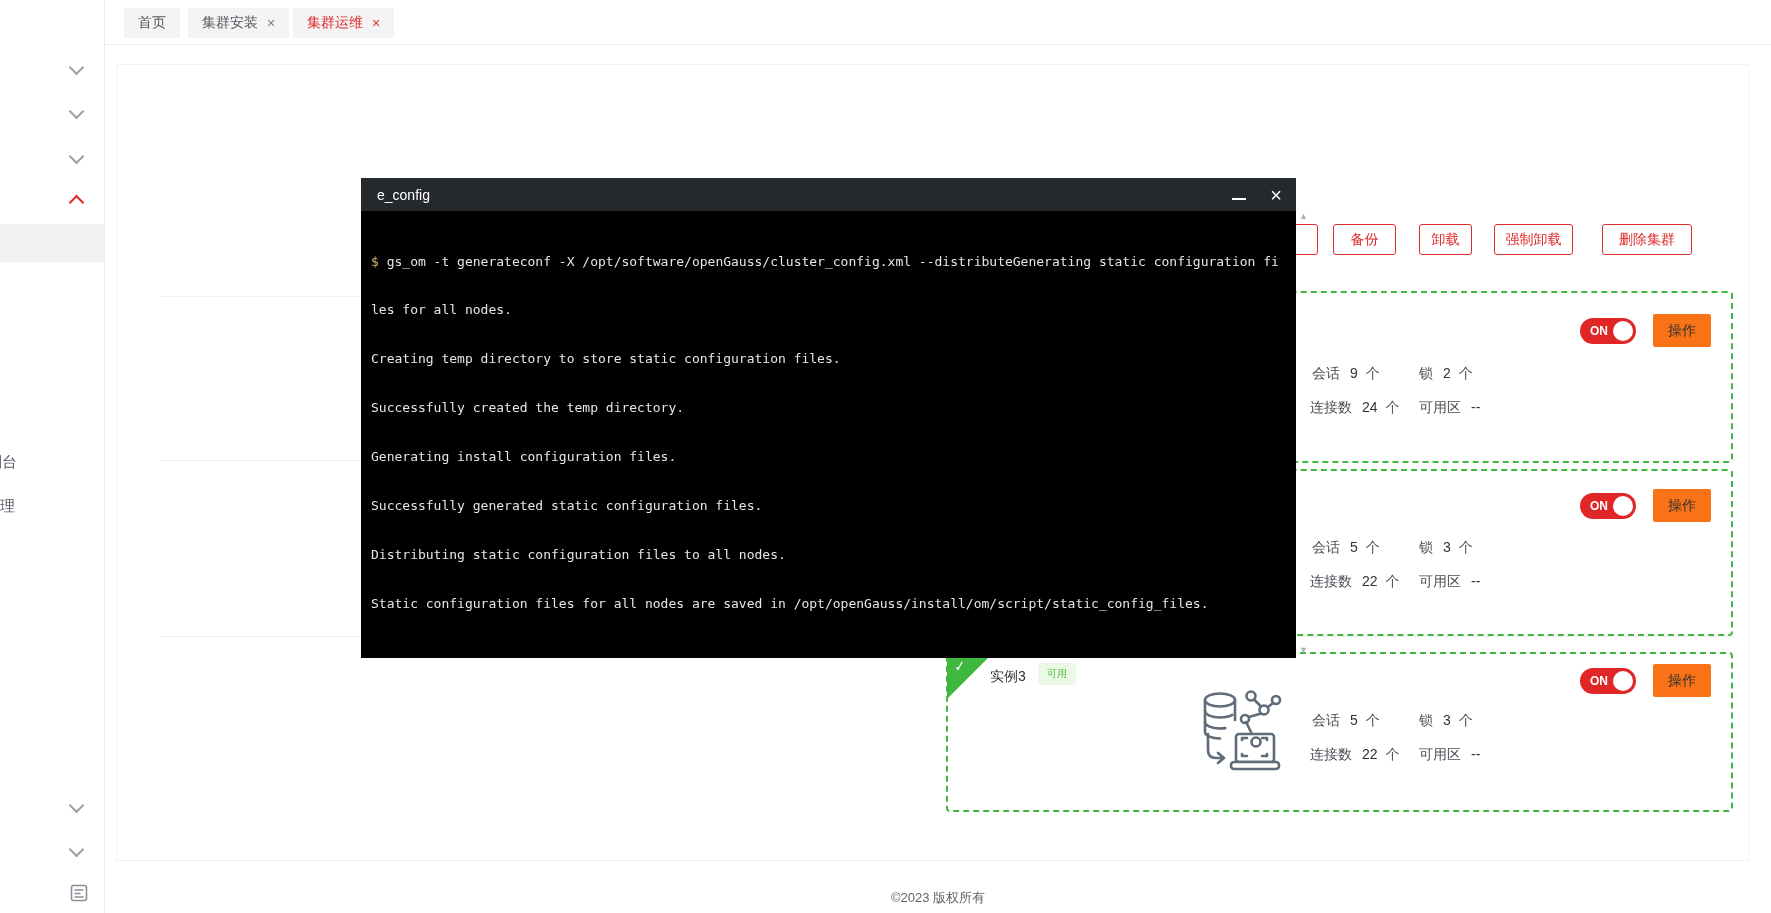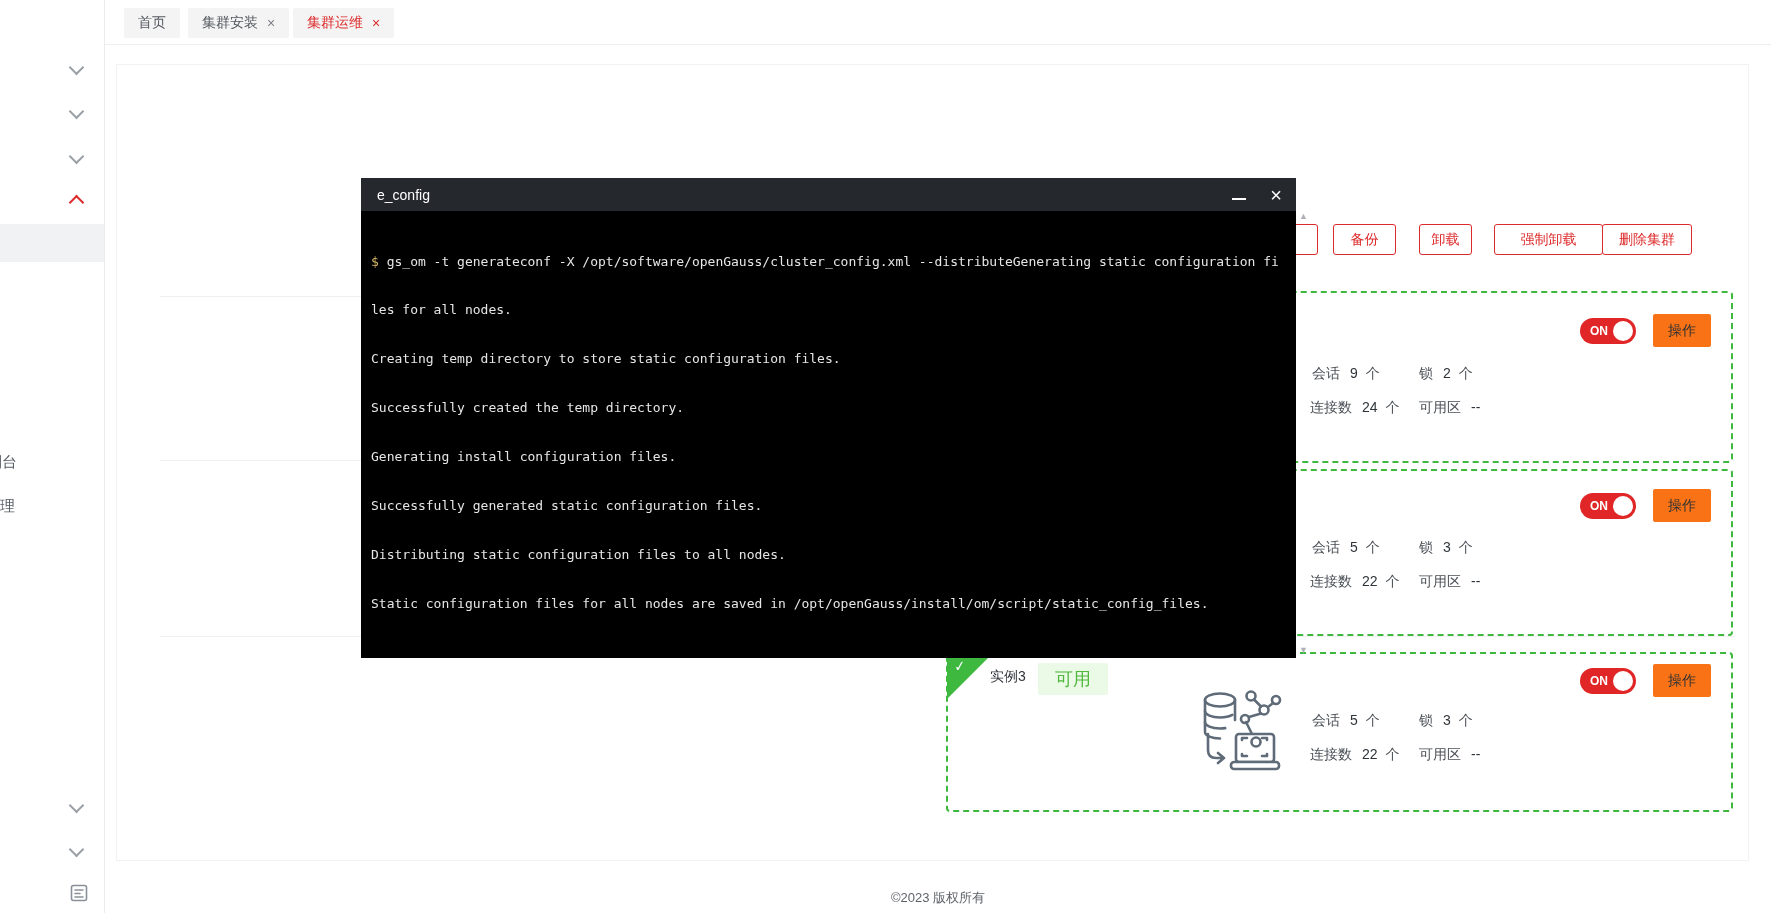"强制卸载" div.rbtn { width: 109px -> 79px }
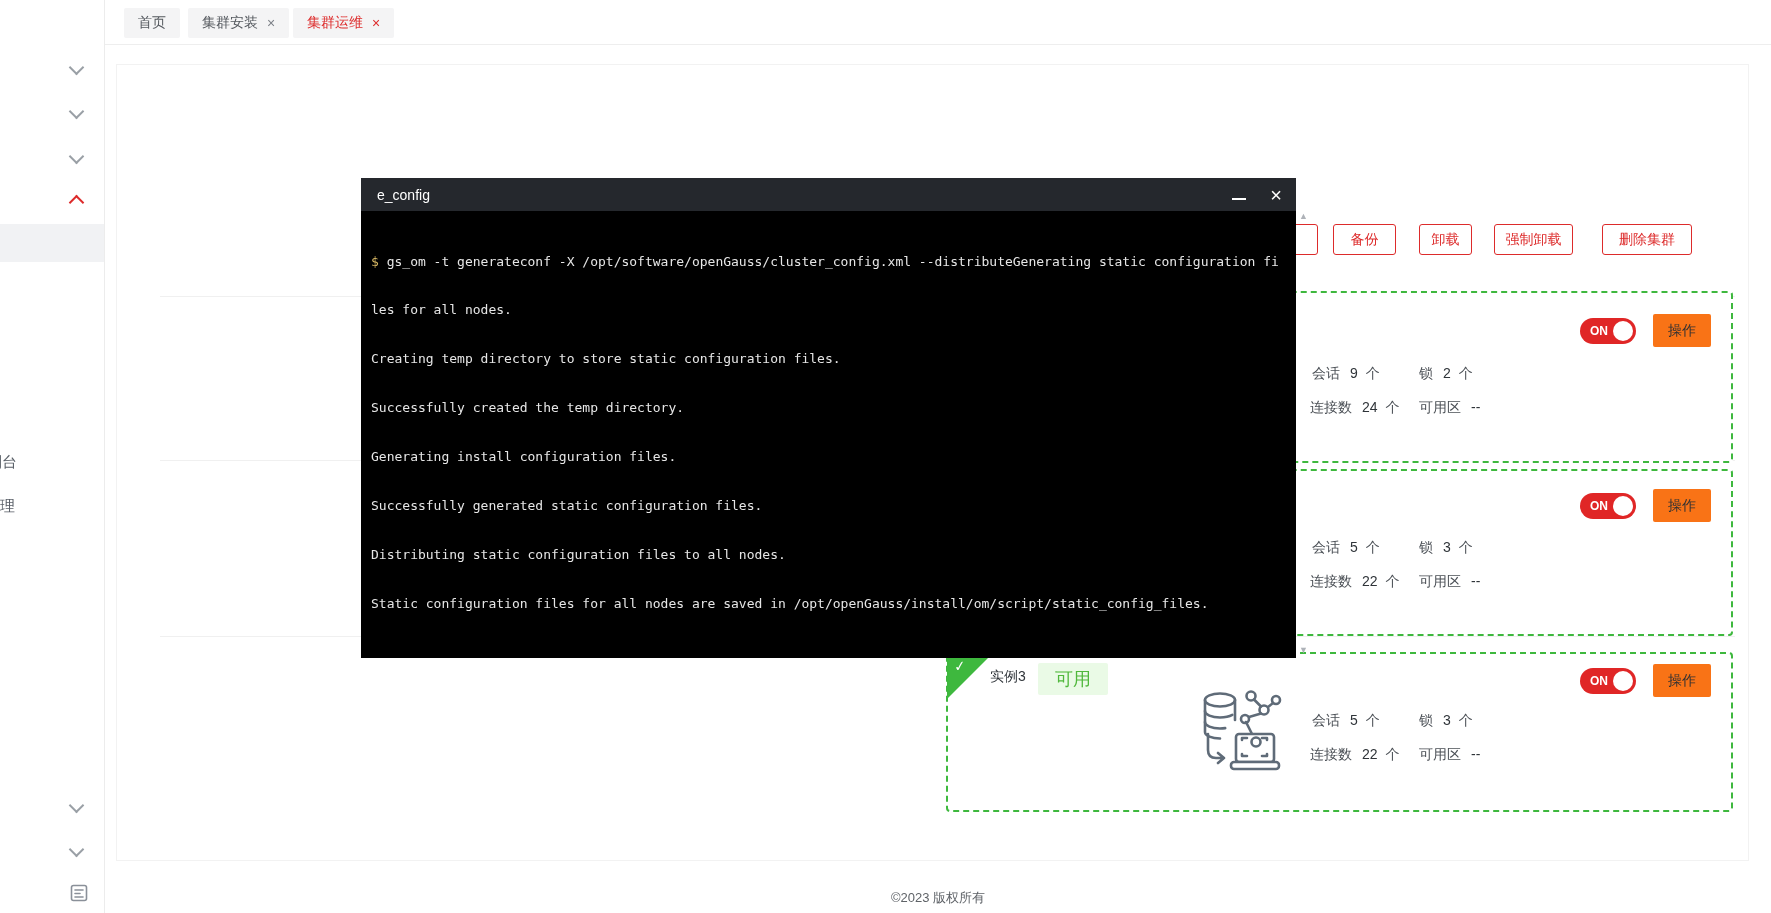"可用" .badge { font-size: 18px -> 10px; padding: 4px 17px -> 4px 9px }
